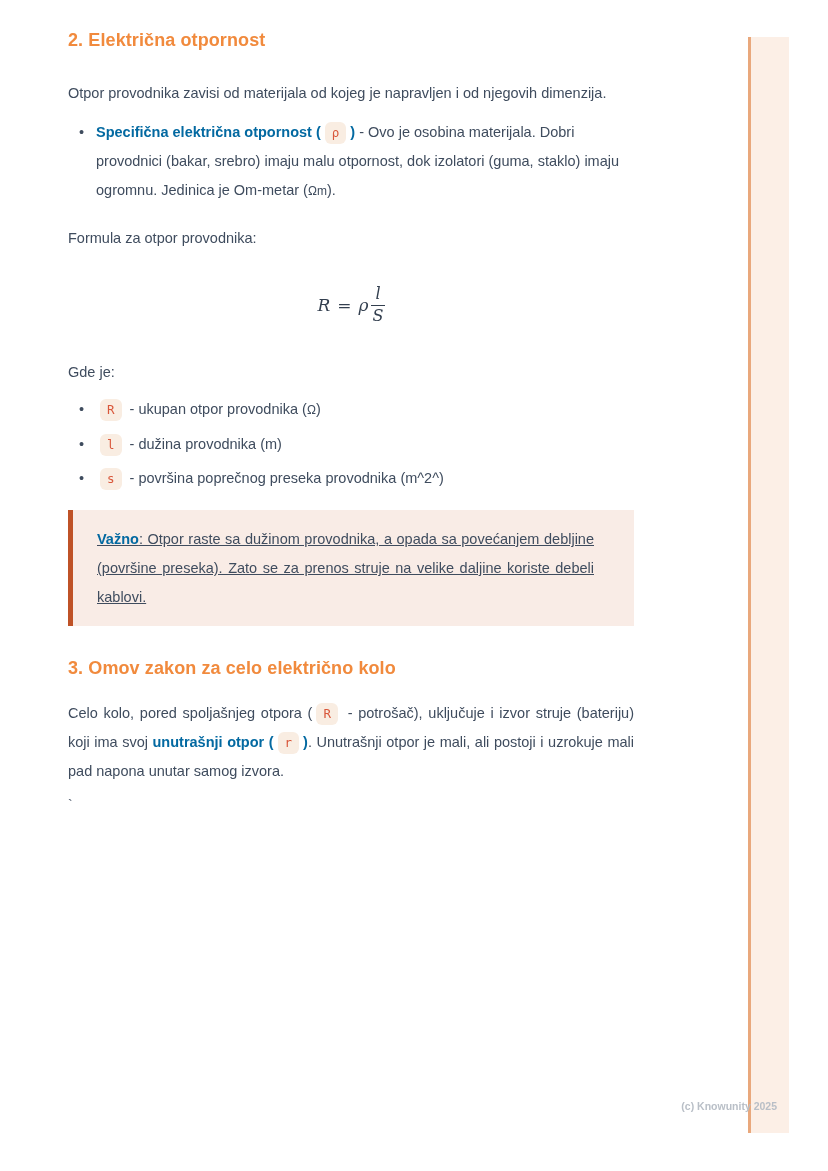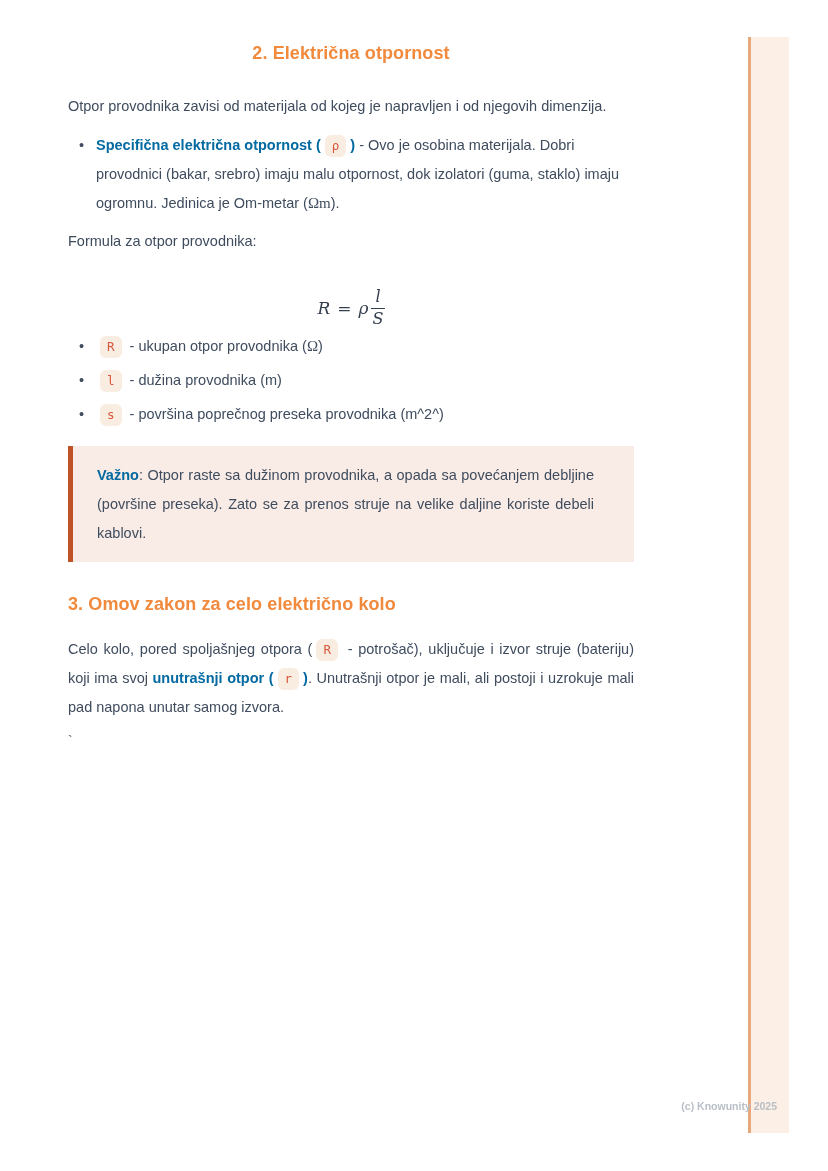"2. Električna otpornost" .h-first { margin-top: 42px -> 29px; text-align: center -> none }
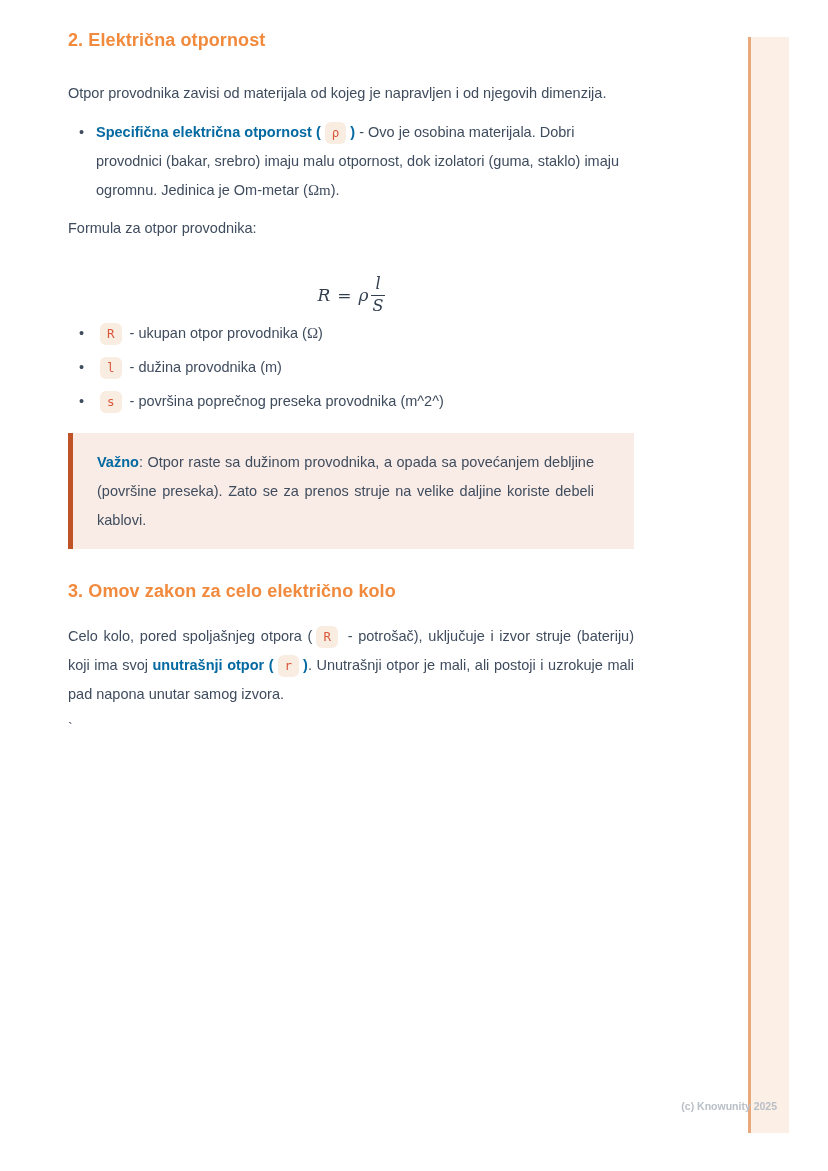"Ωm" .serif { font-family: Liberation Serif, serif -> Liberation Sans, sans-serif; font-size: 15px -> 12px }
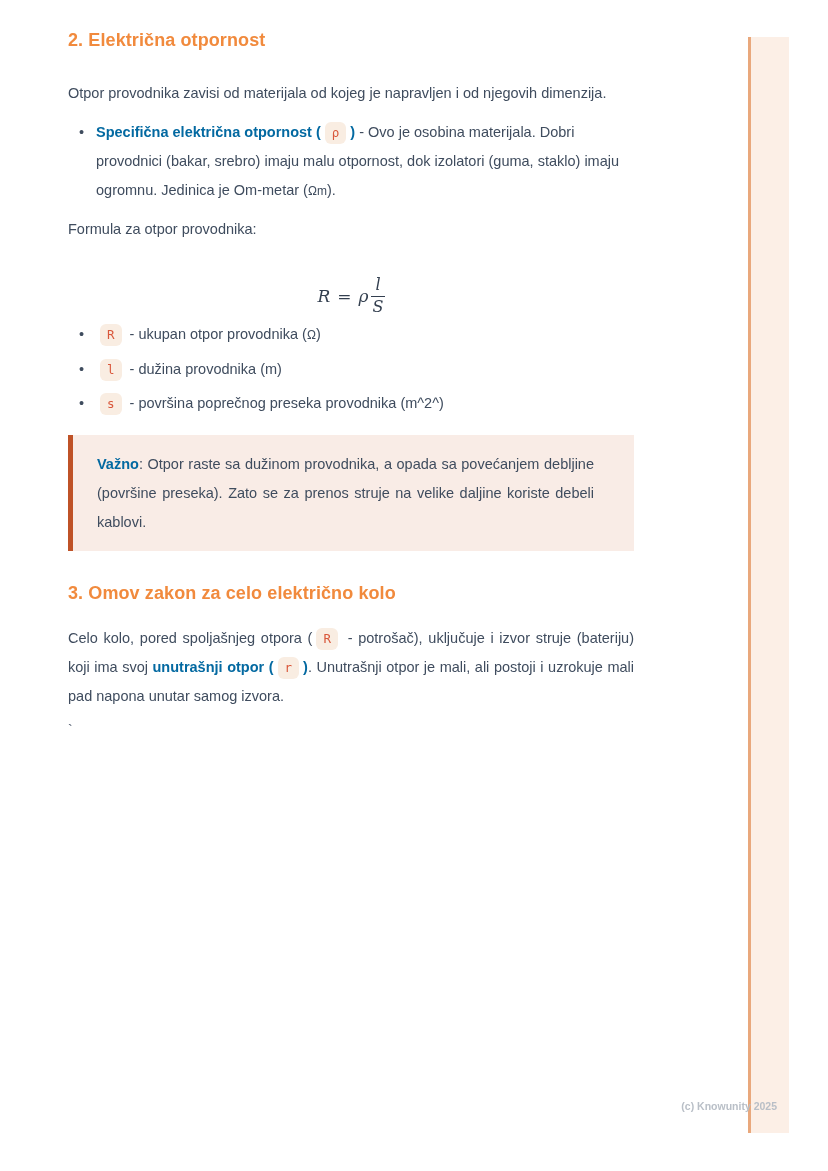"Formula za otpor provodnika:" .label-p { margin-top: 9px -> 18px }
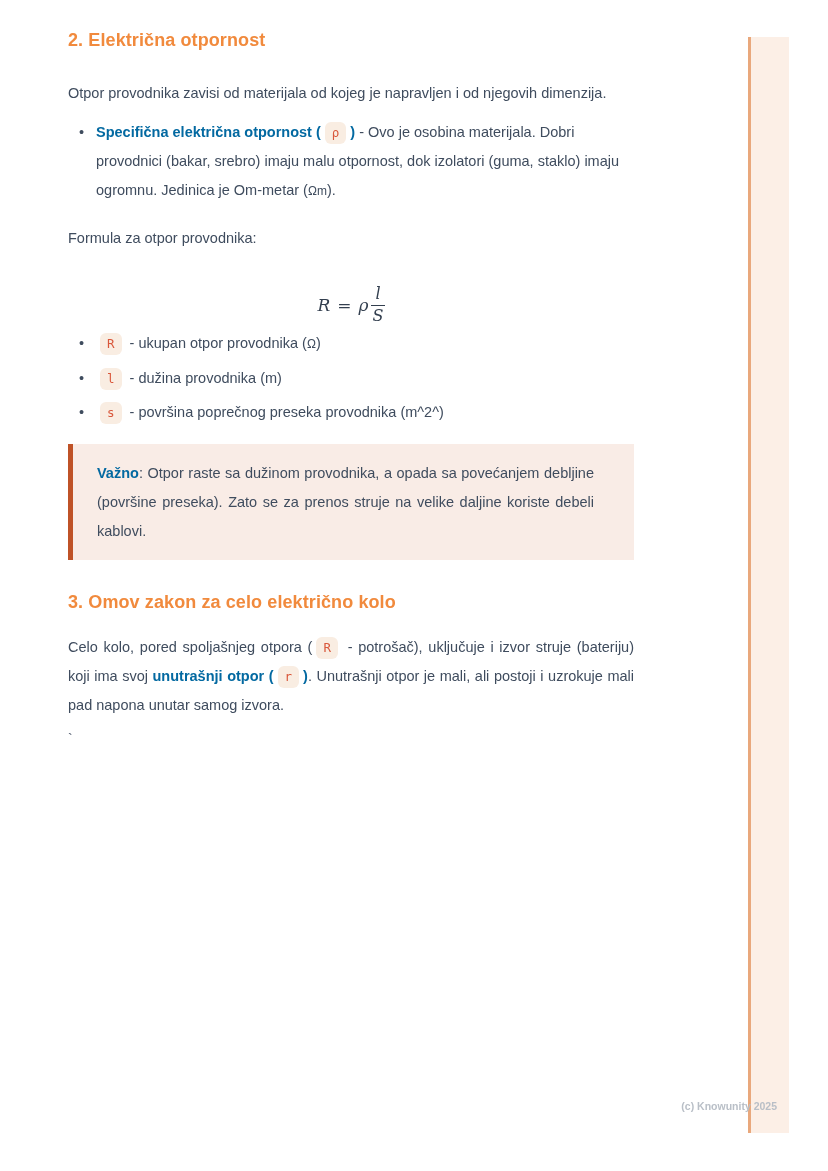"Gde je:" p.where-p { html: none -> <p>Gde je:</p> }
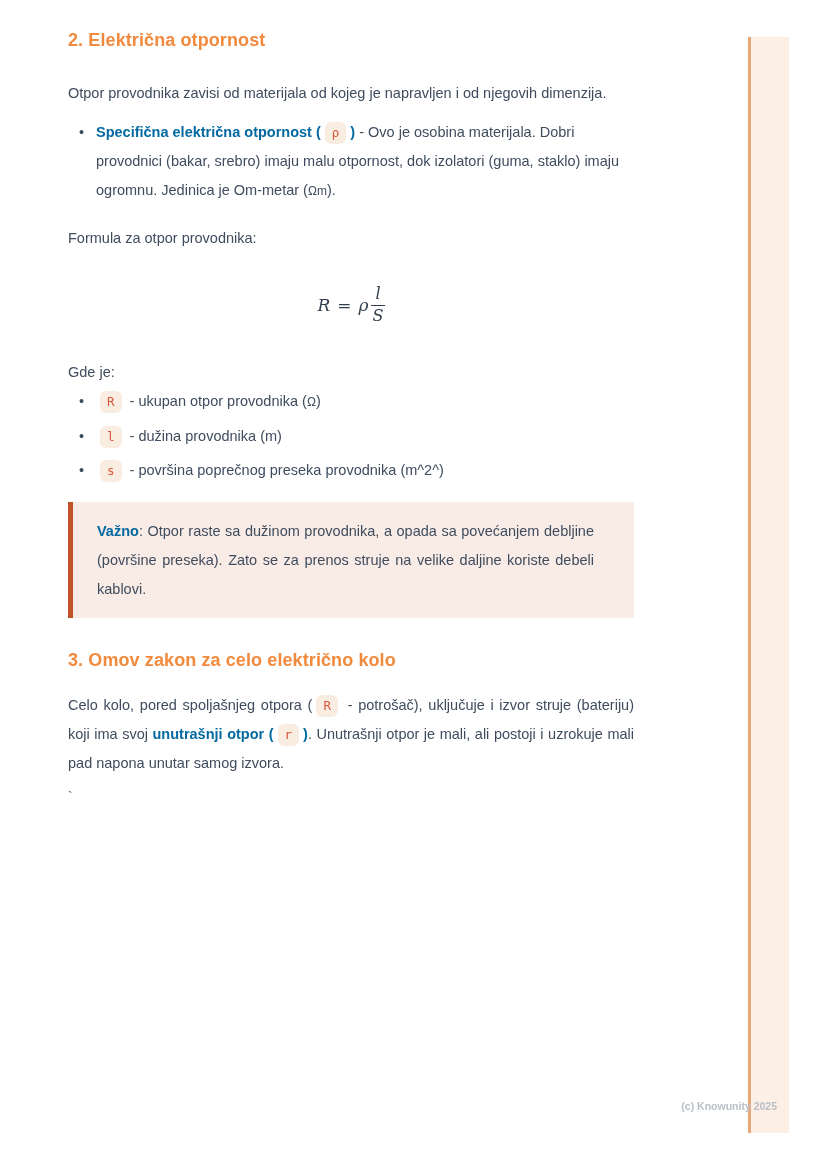"R - ukupan otpor provodnika" ul.vars { margin-top: none -> 8px }
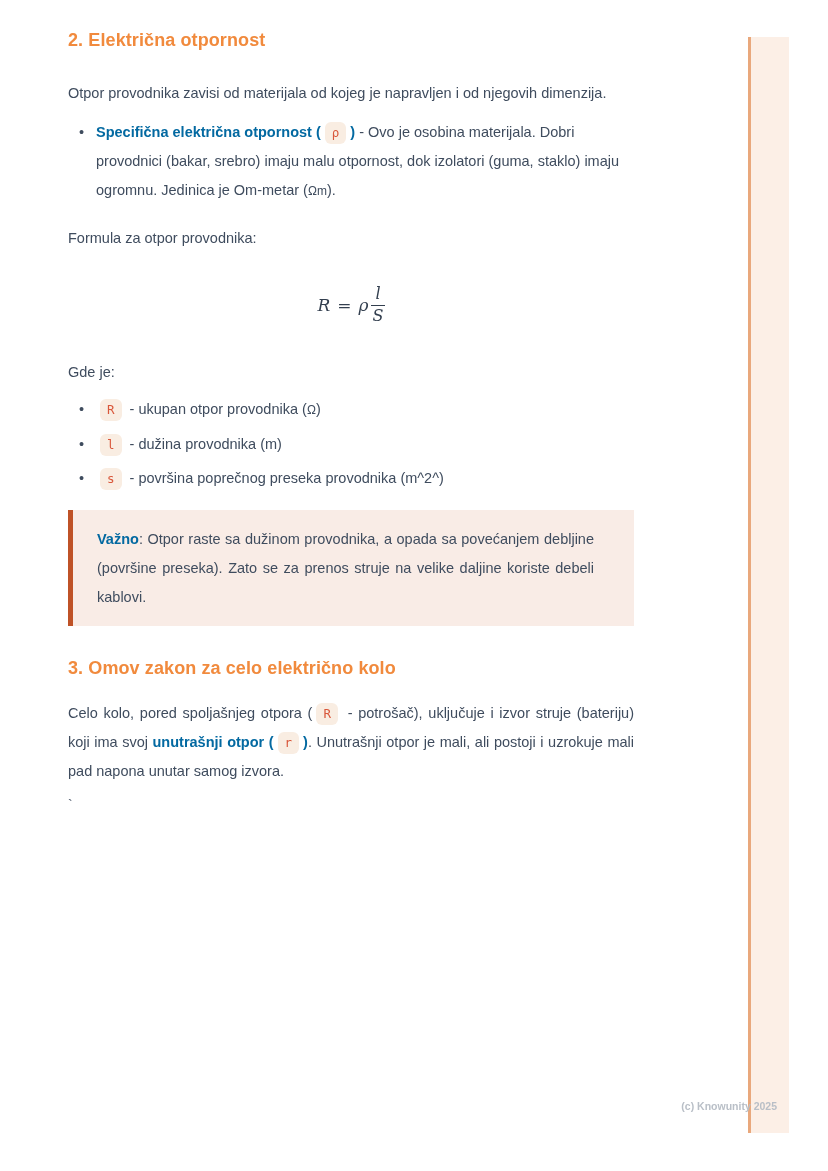"Važno: Otpor raste sa dužinom" .callout { text-decoration: none -> underline }
